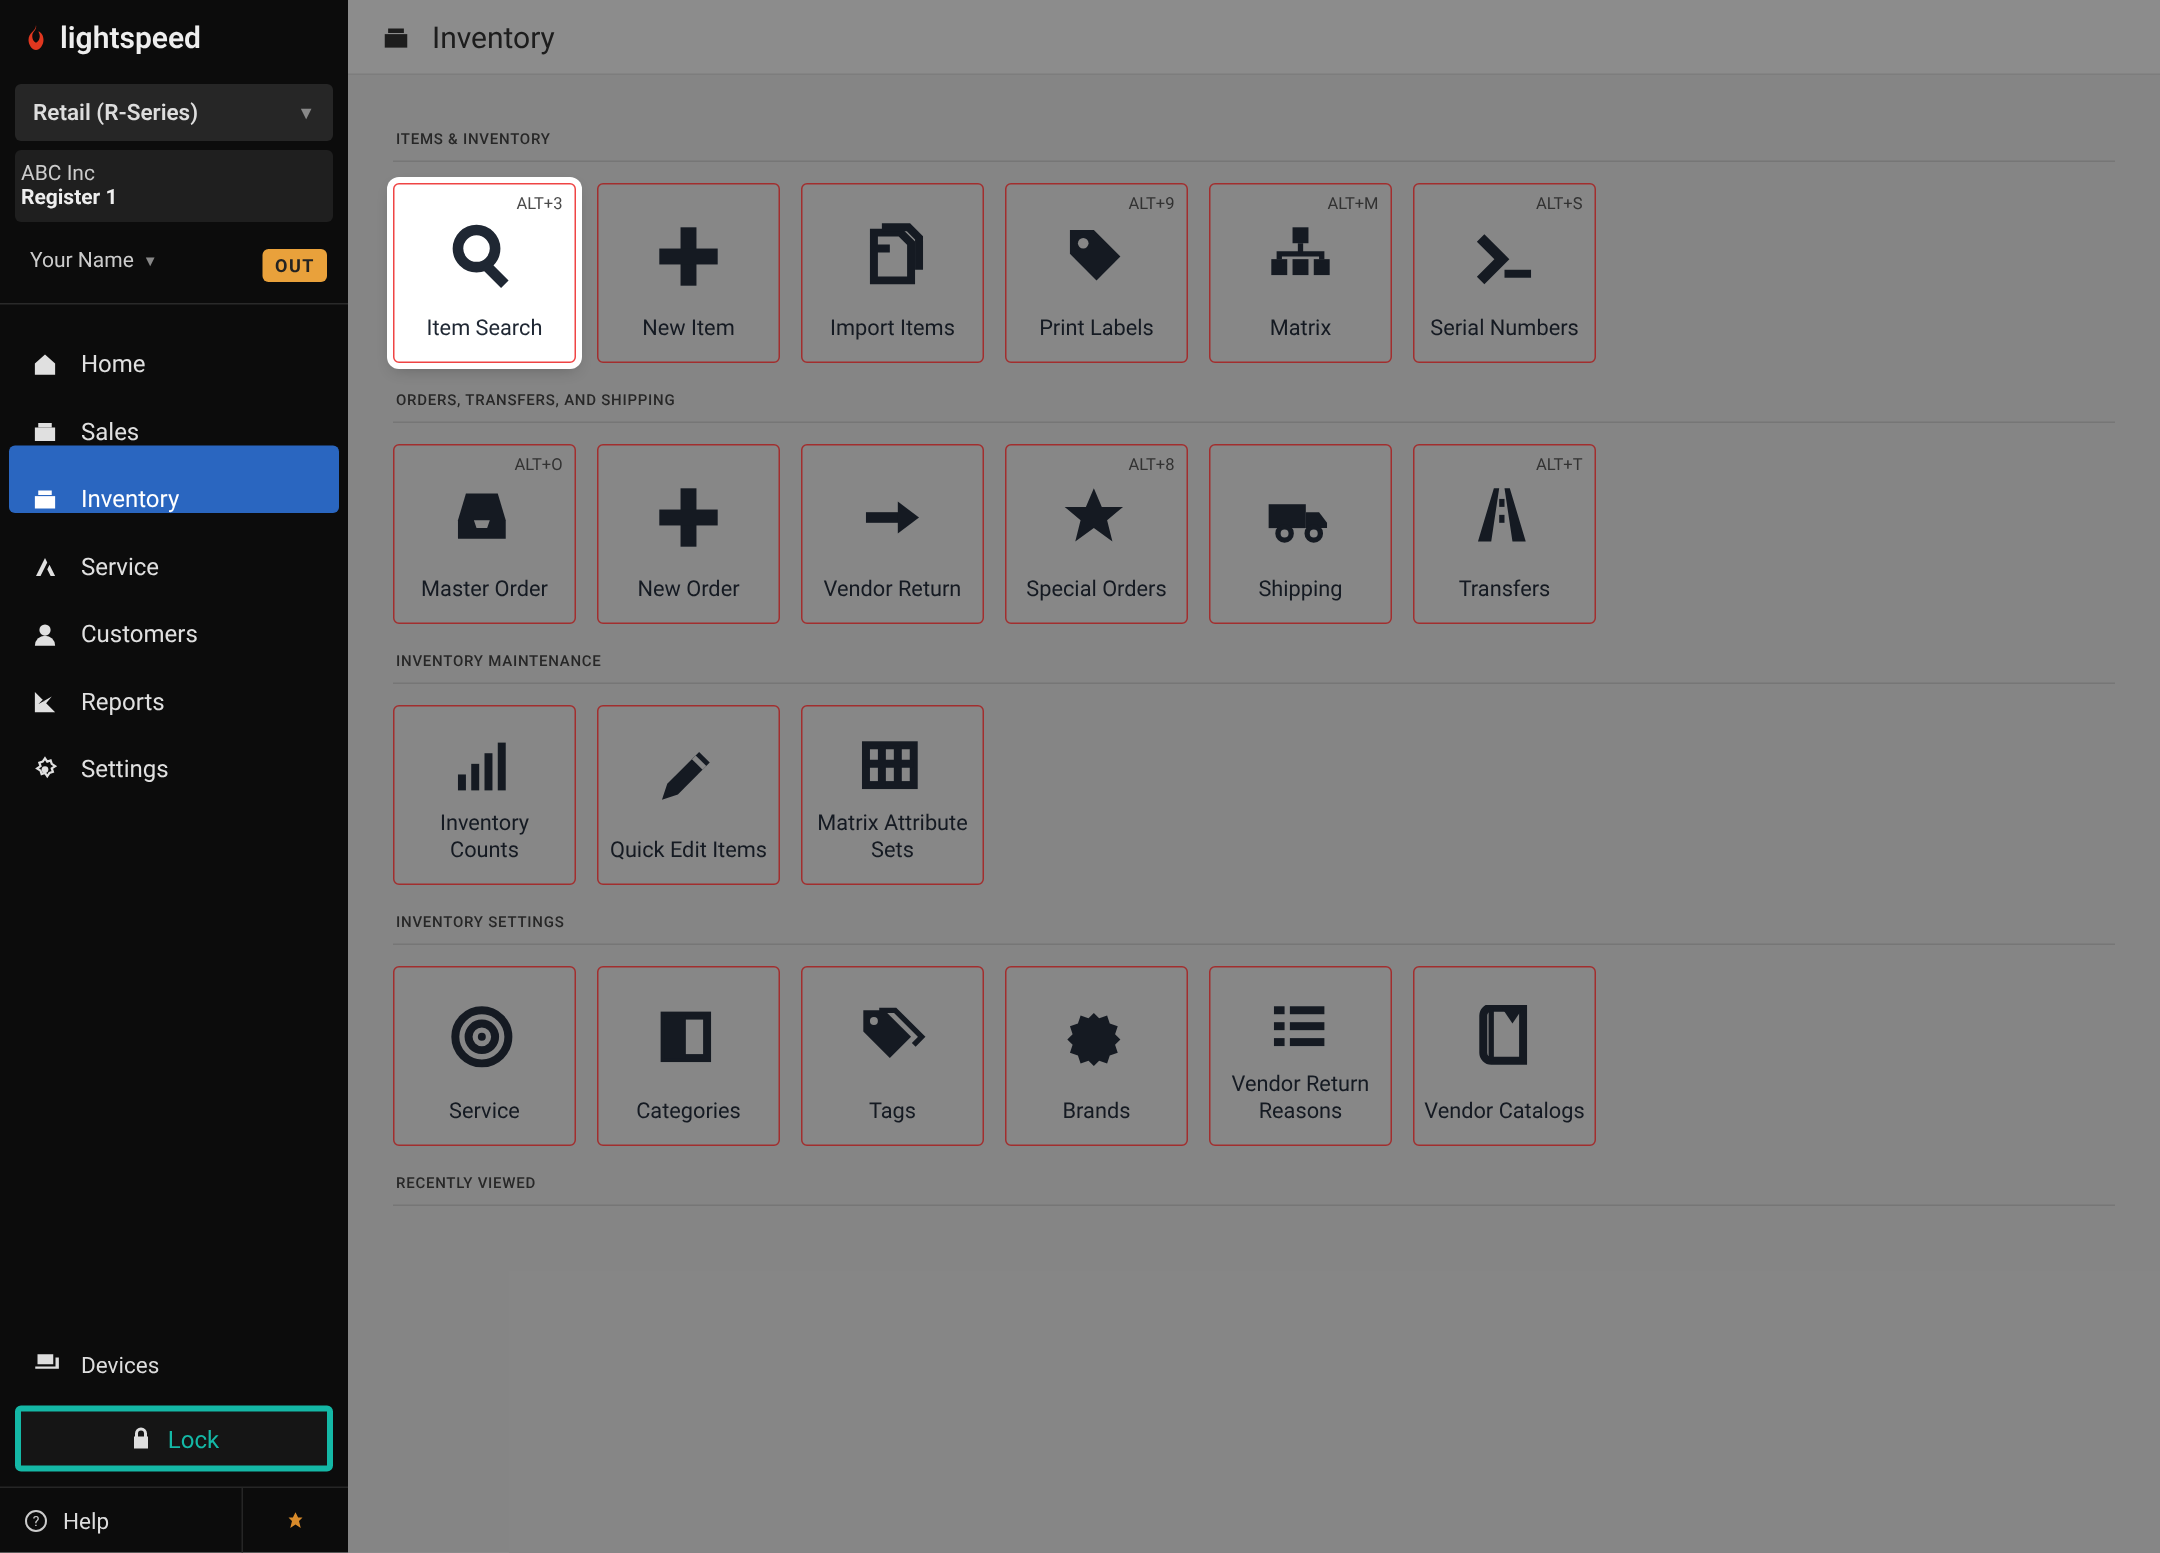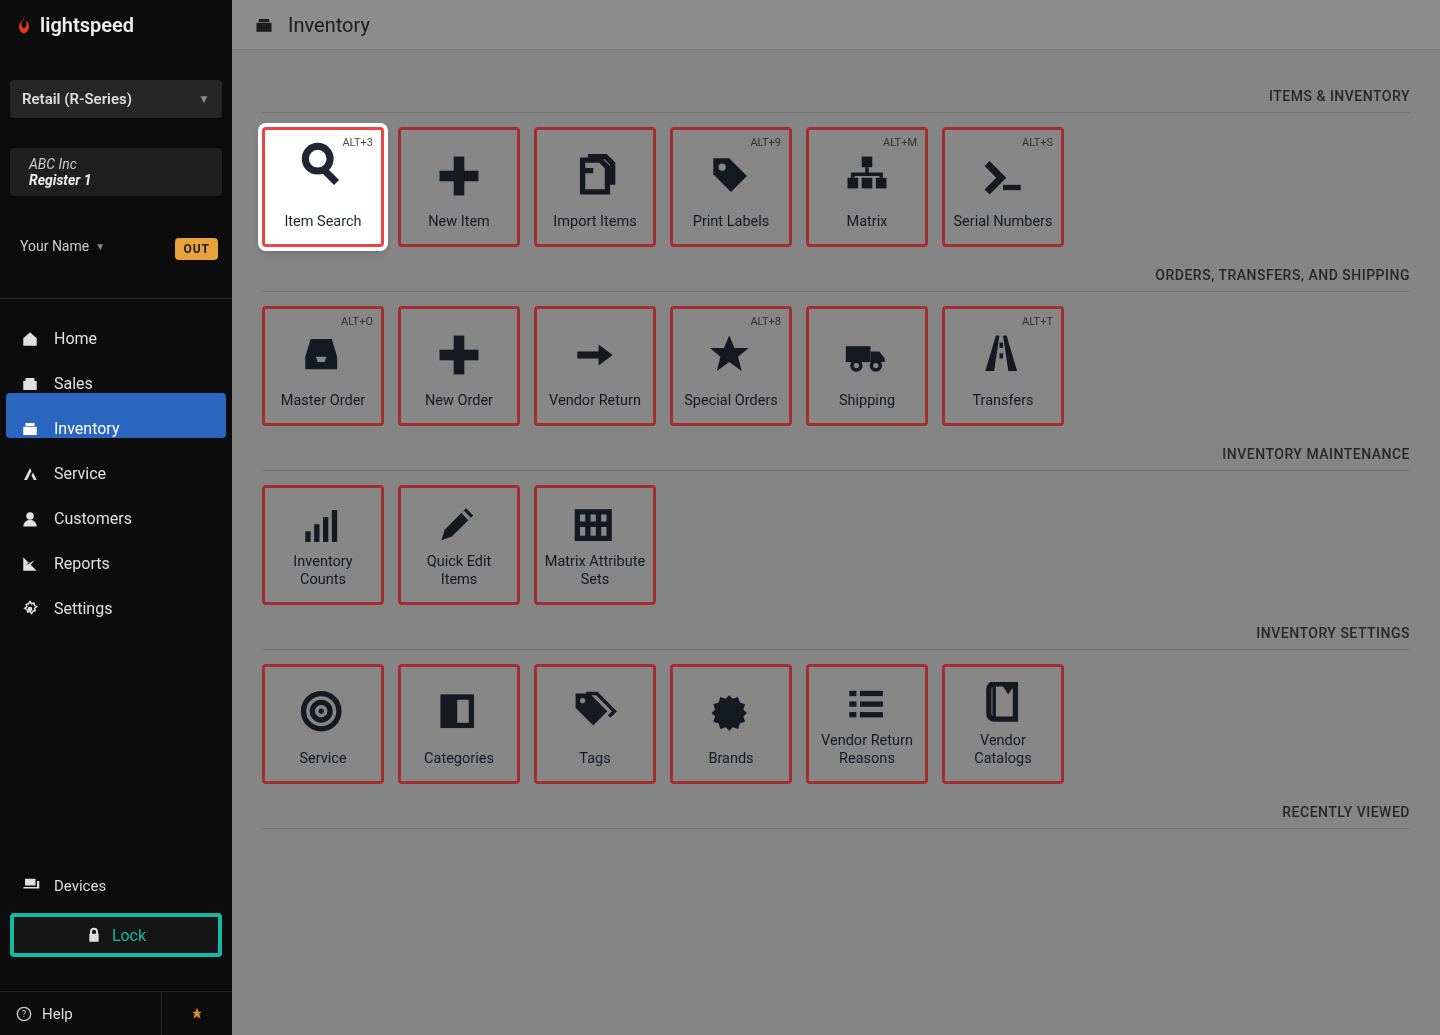"lightspeed" .sidebar, .tile.highlight { gap: 24px -> none }
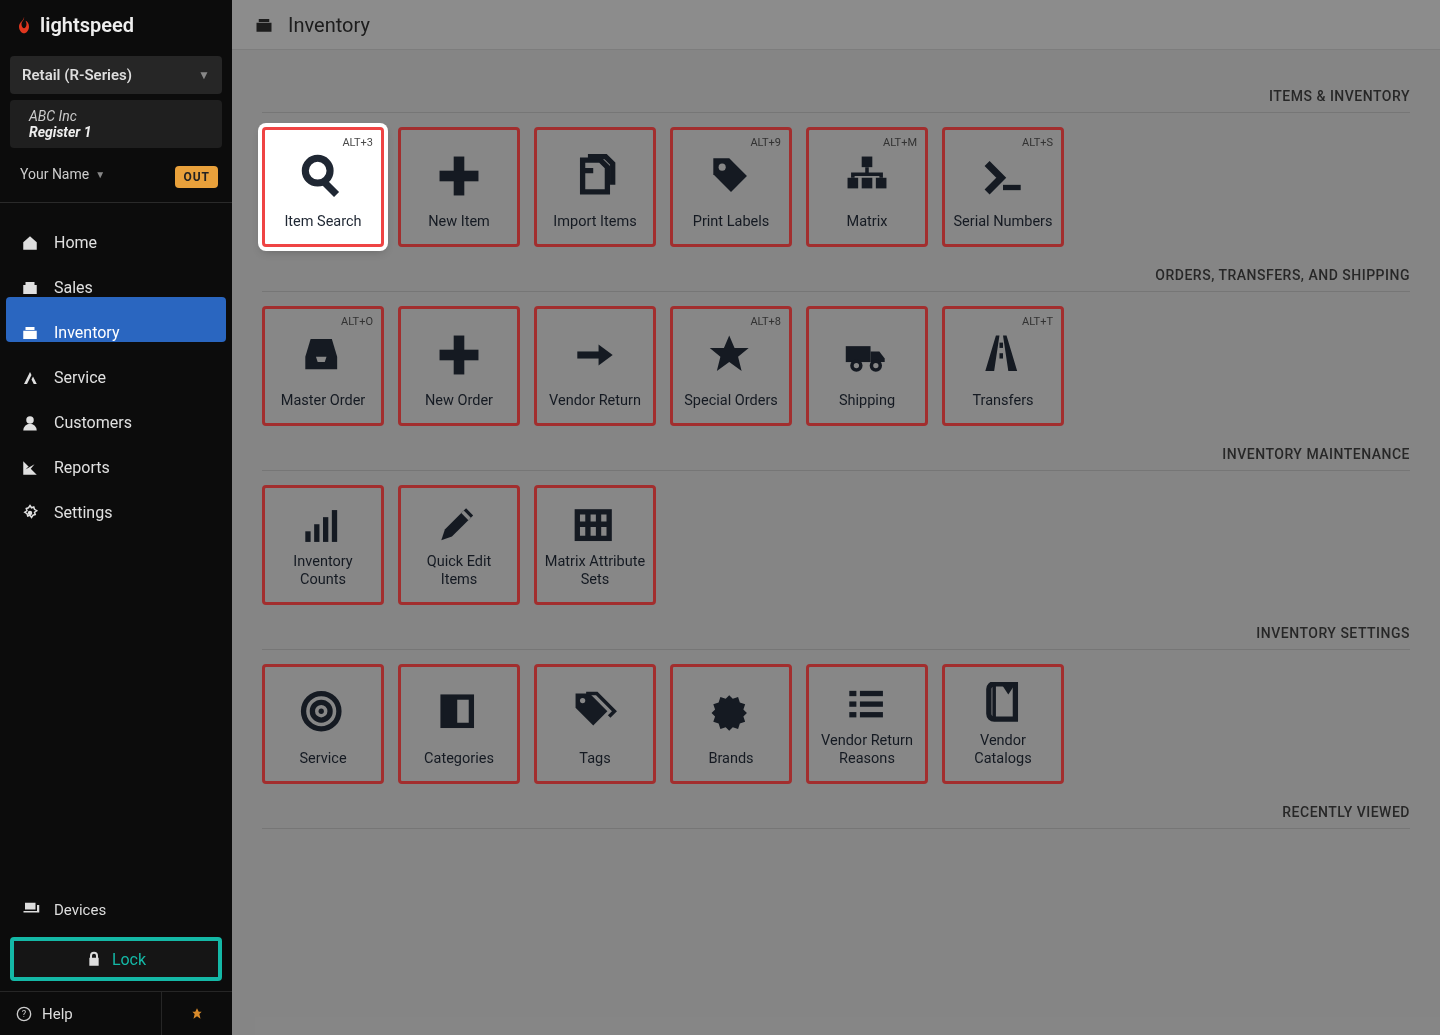"ITEMS & INVENTORY" .section-title { font-size: 14px -> 10px; text-align: right -> none }
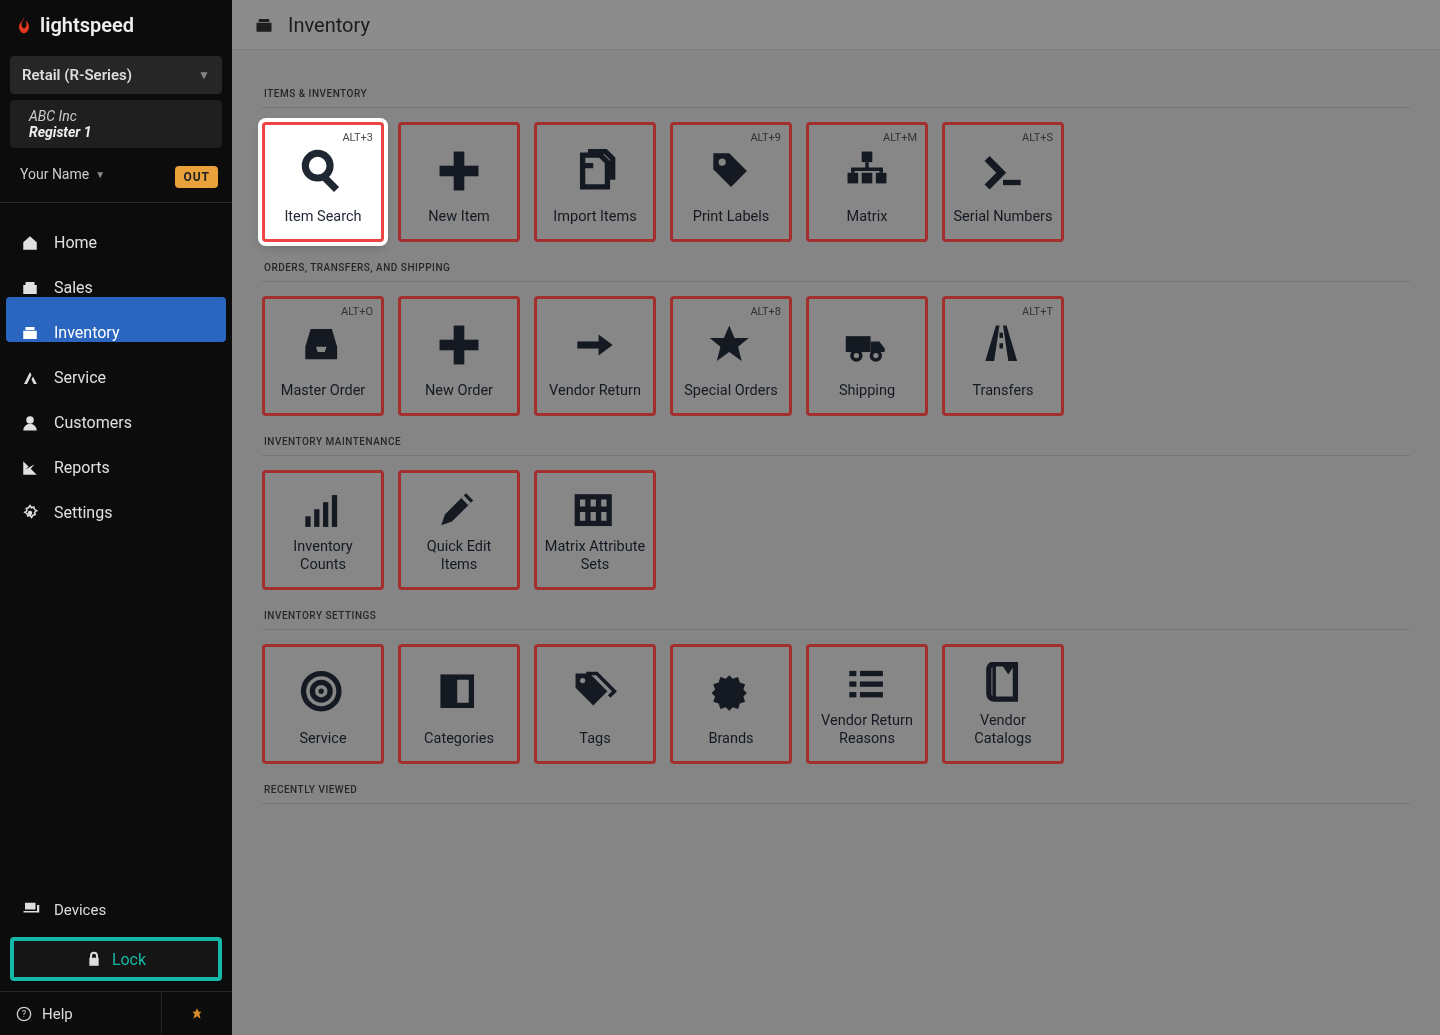"ABC Inc" .company-box { font-style: italic -> none; padding: 8px 19px -> 8px 4px }
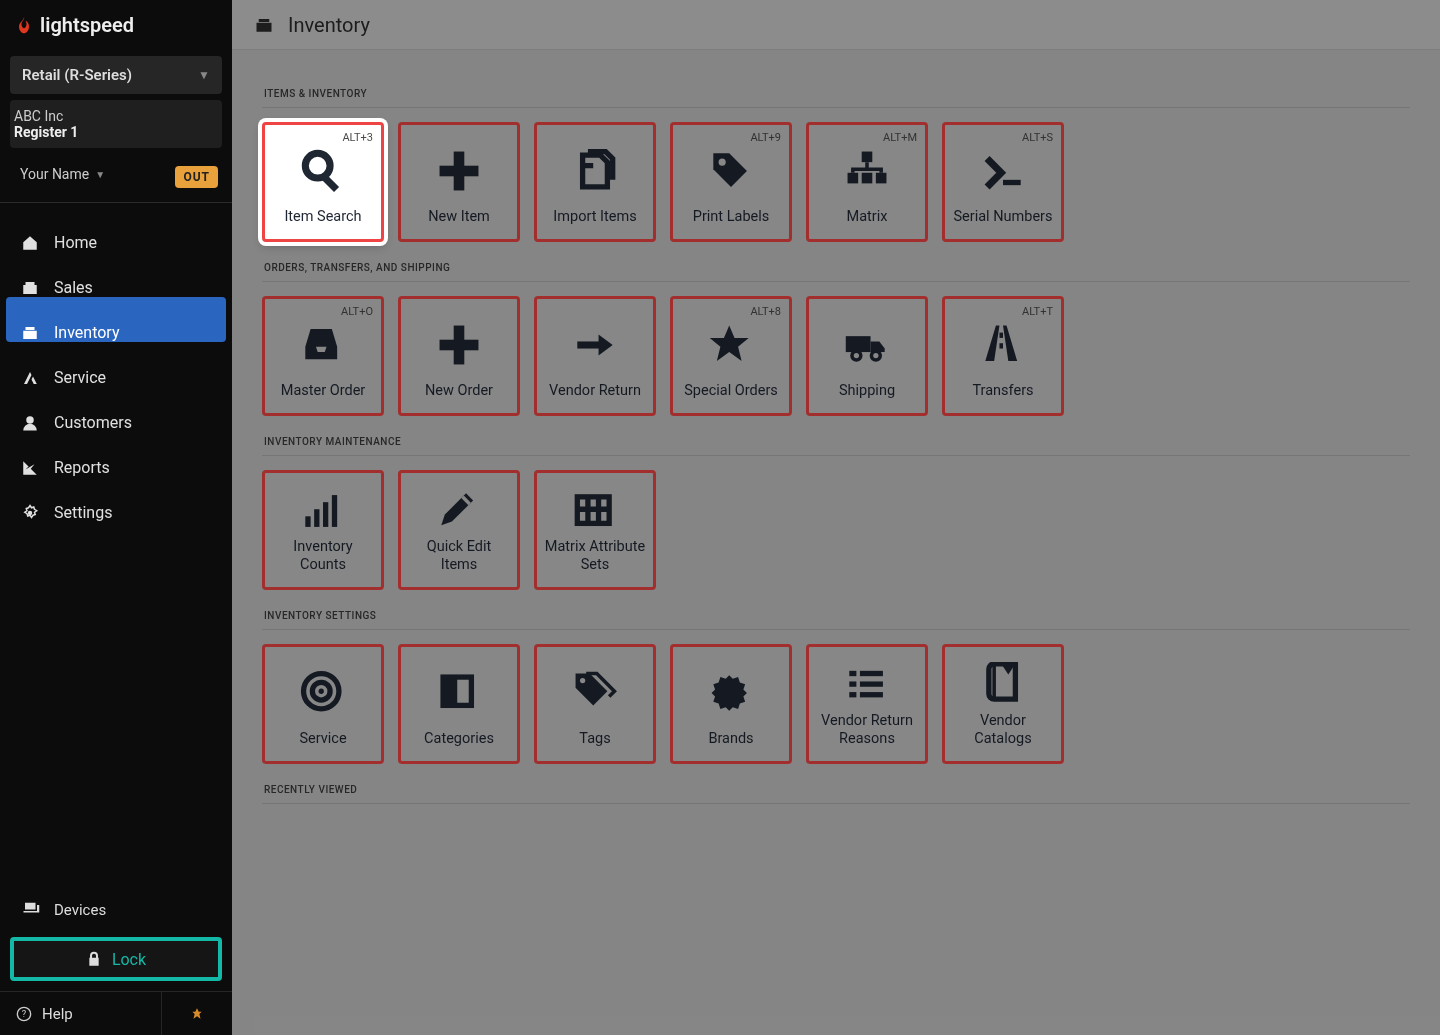"ALT+3" .tile { border: 3px solid #ef4444 -> 1px solid #ef4444 }
